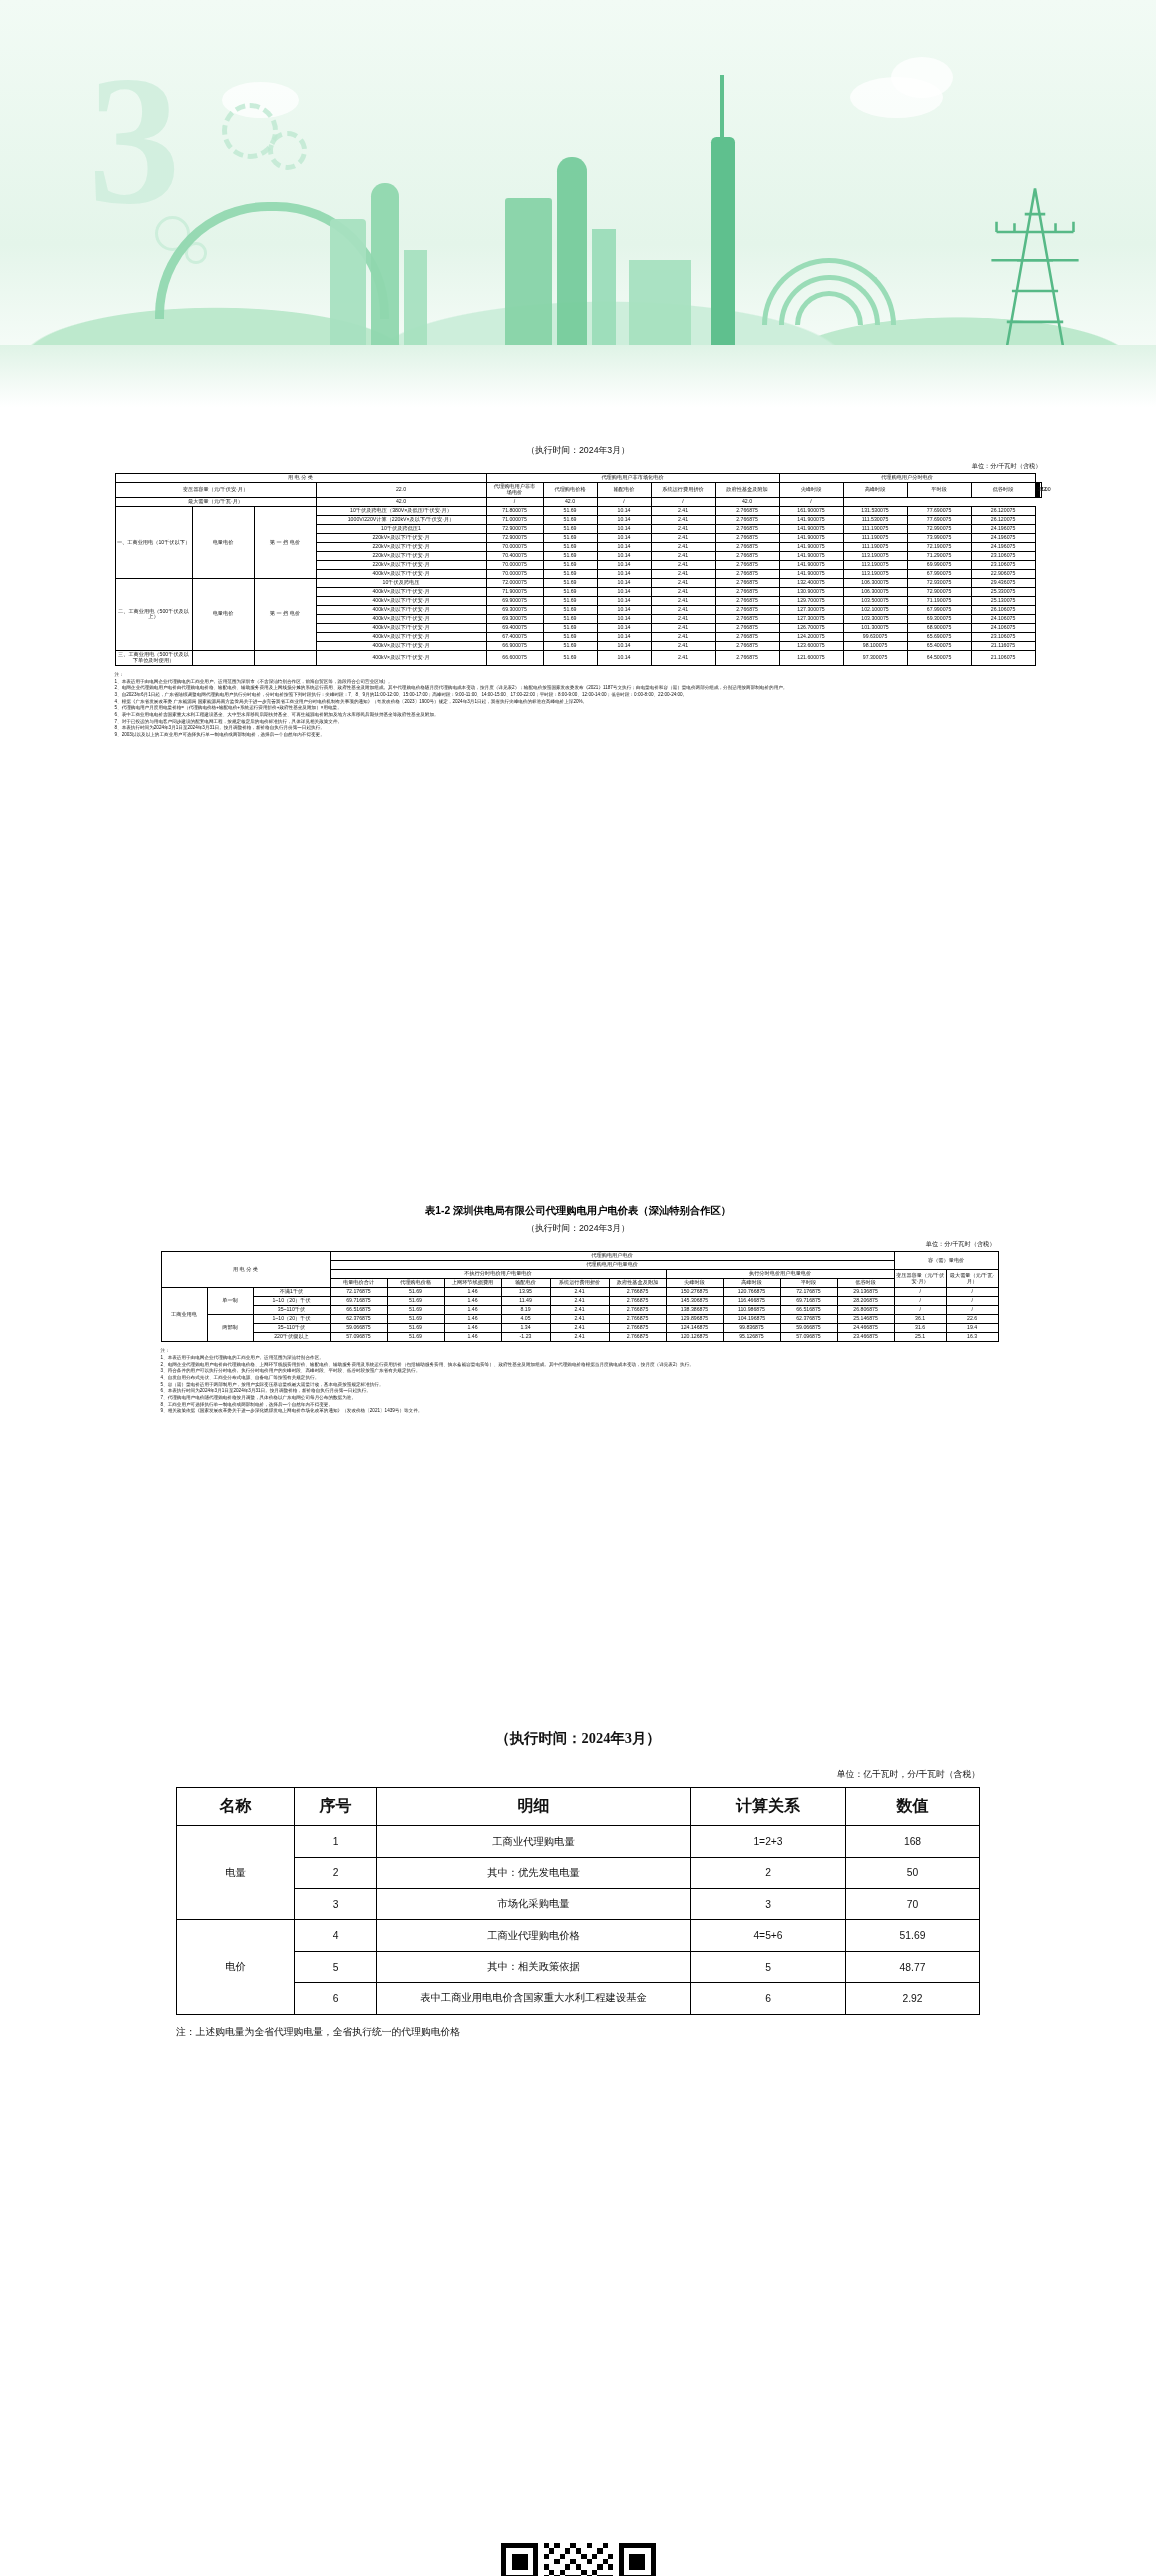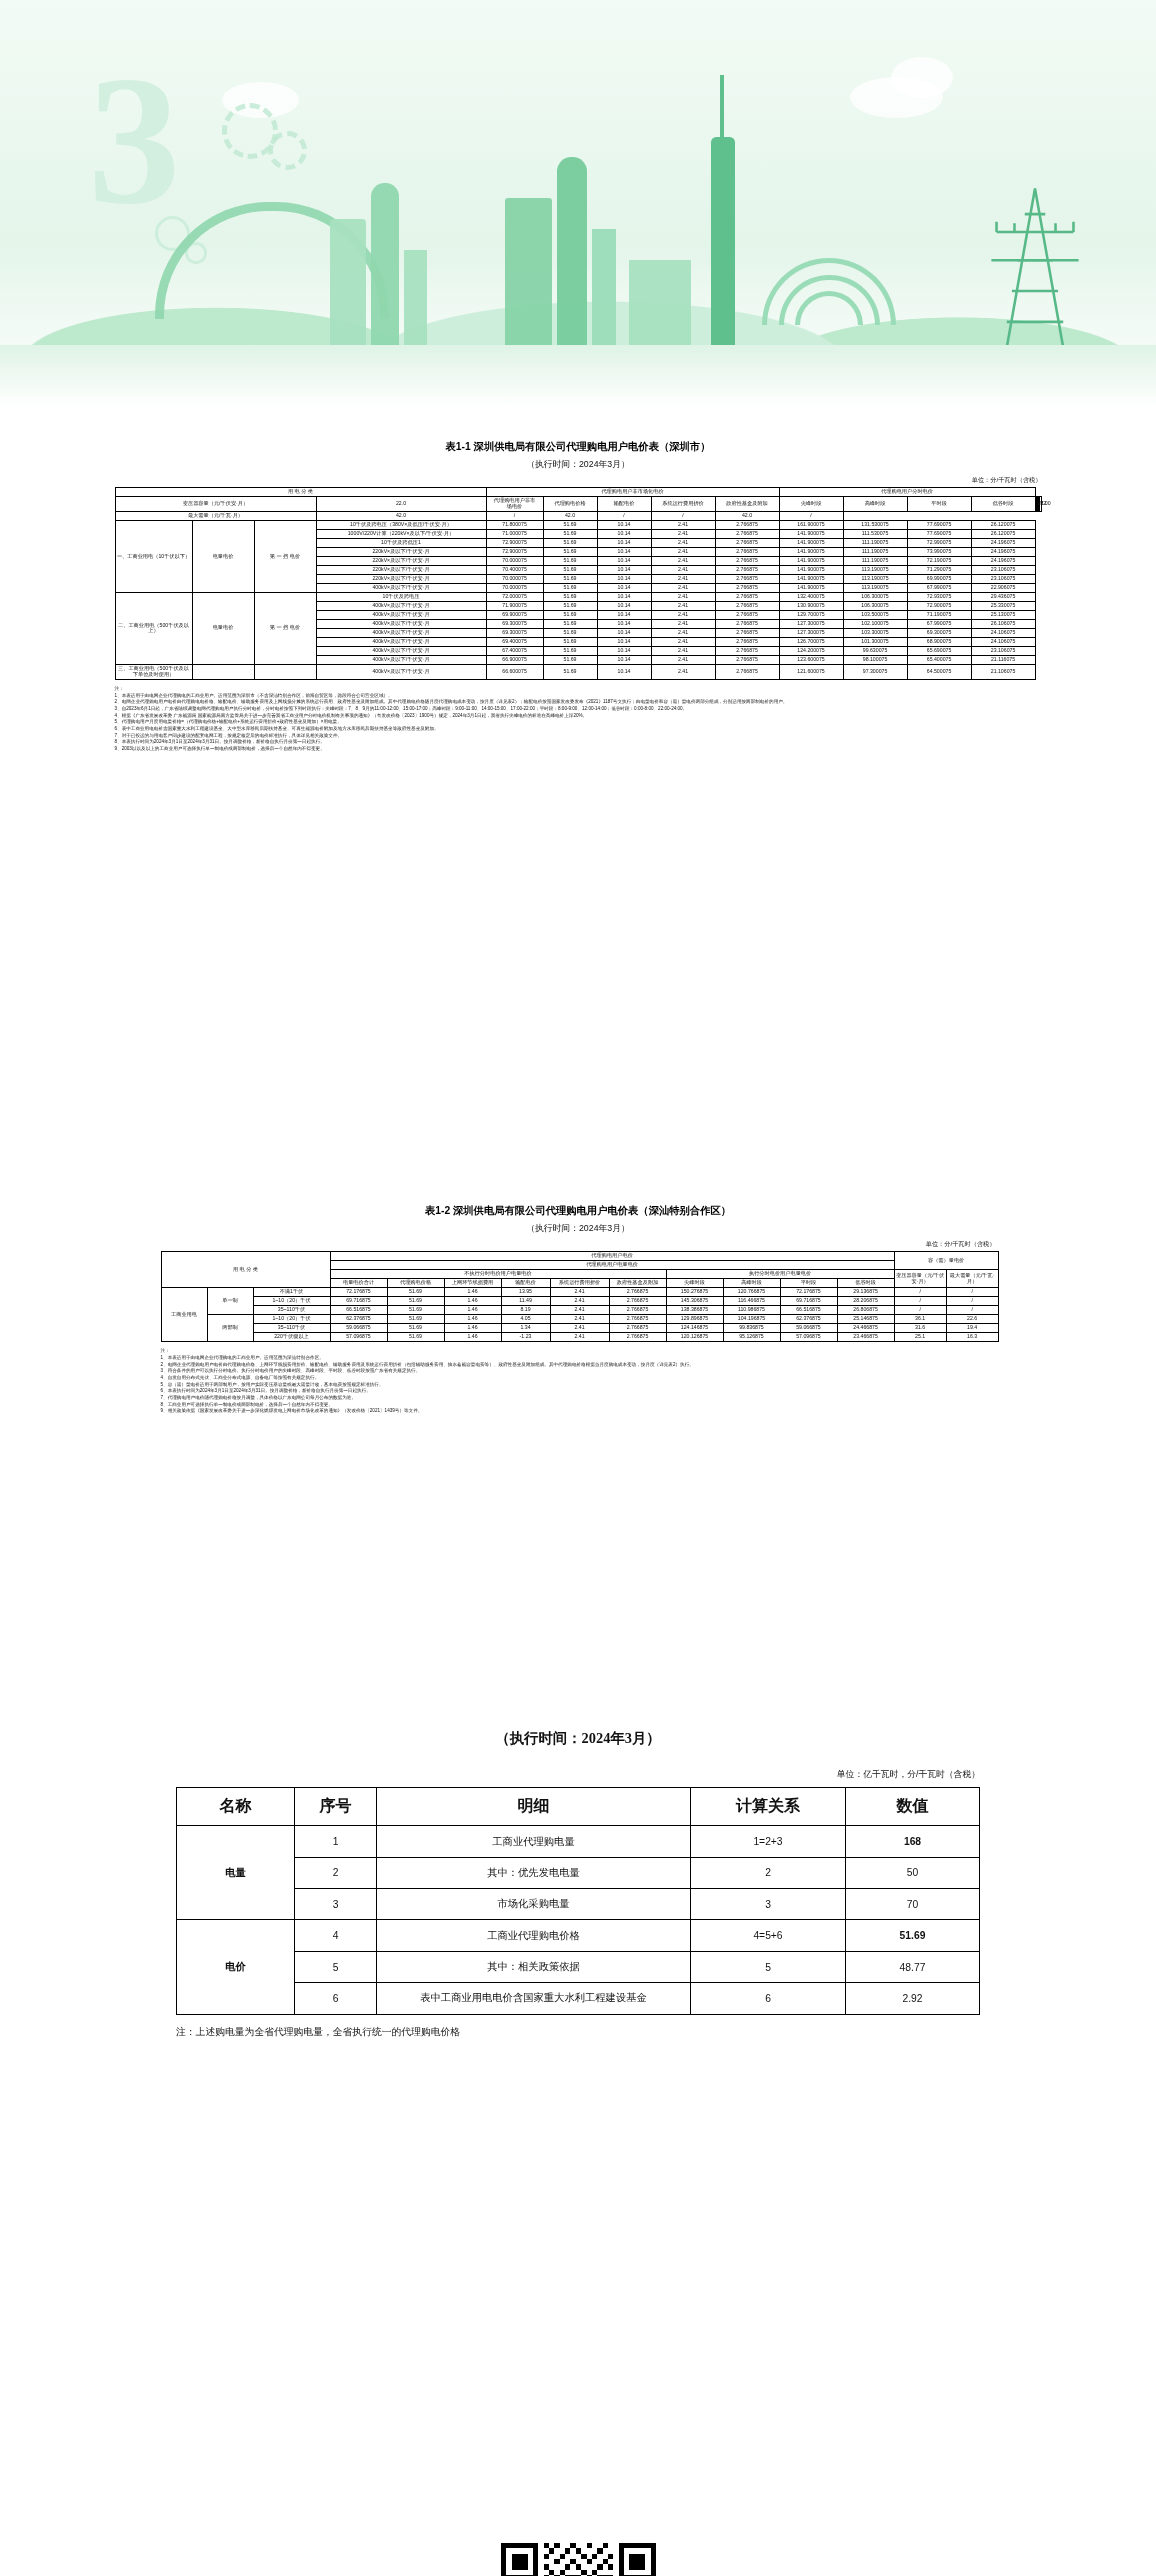"表1-1 深圳供电局有限公司代理购电用户电价表（深圳市）" div.tbl-title { html: <div>表1-1 深圳供电局有限公司代理购电用户电价表（深圳市）</div> -> none }
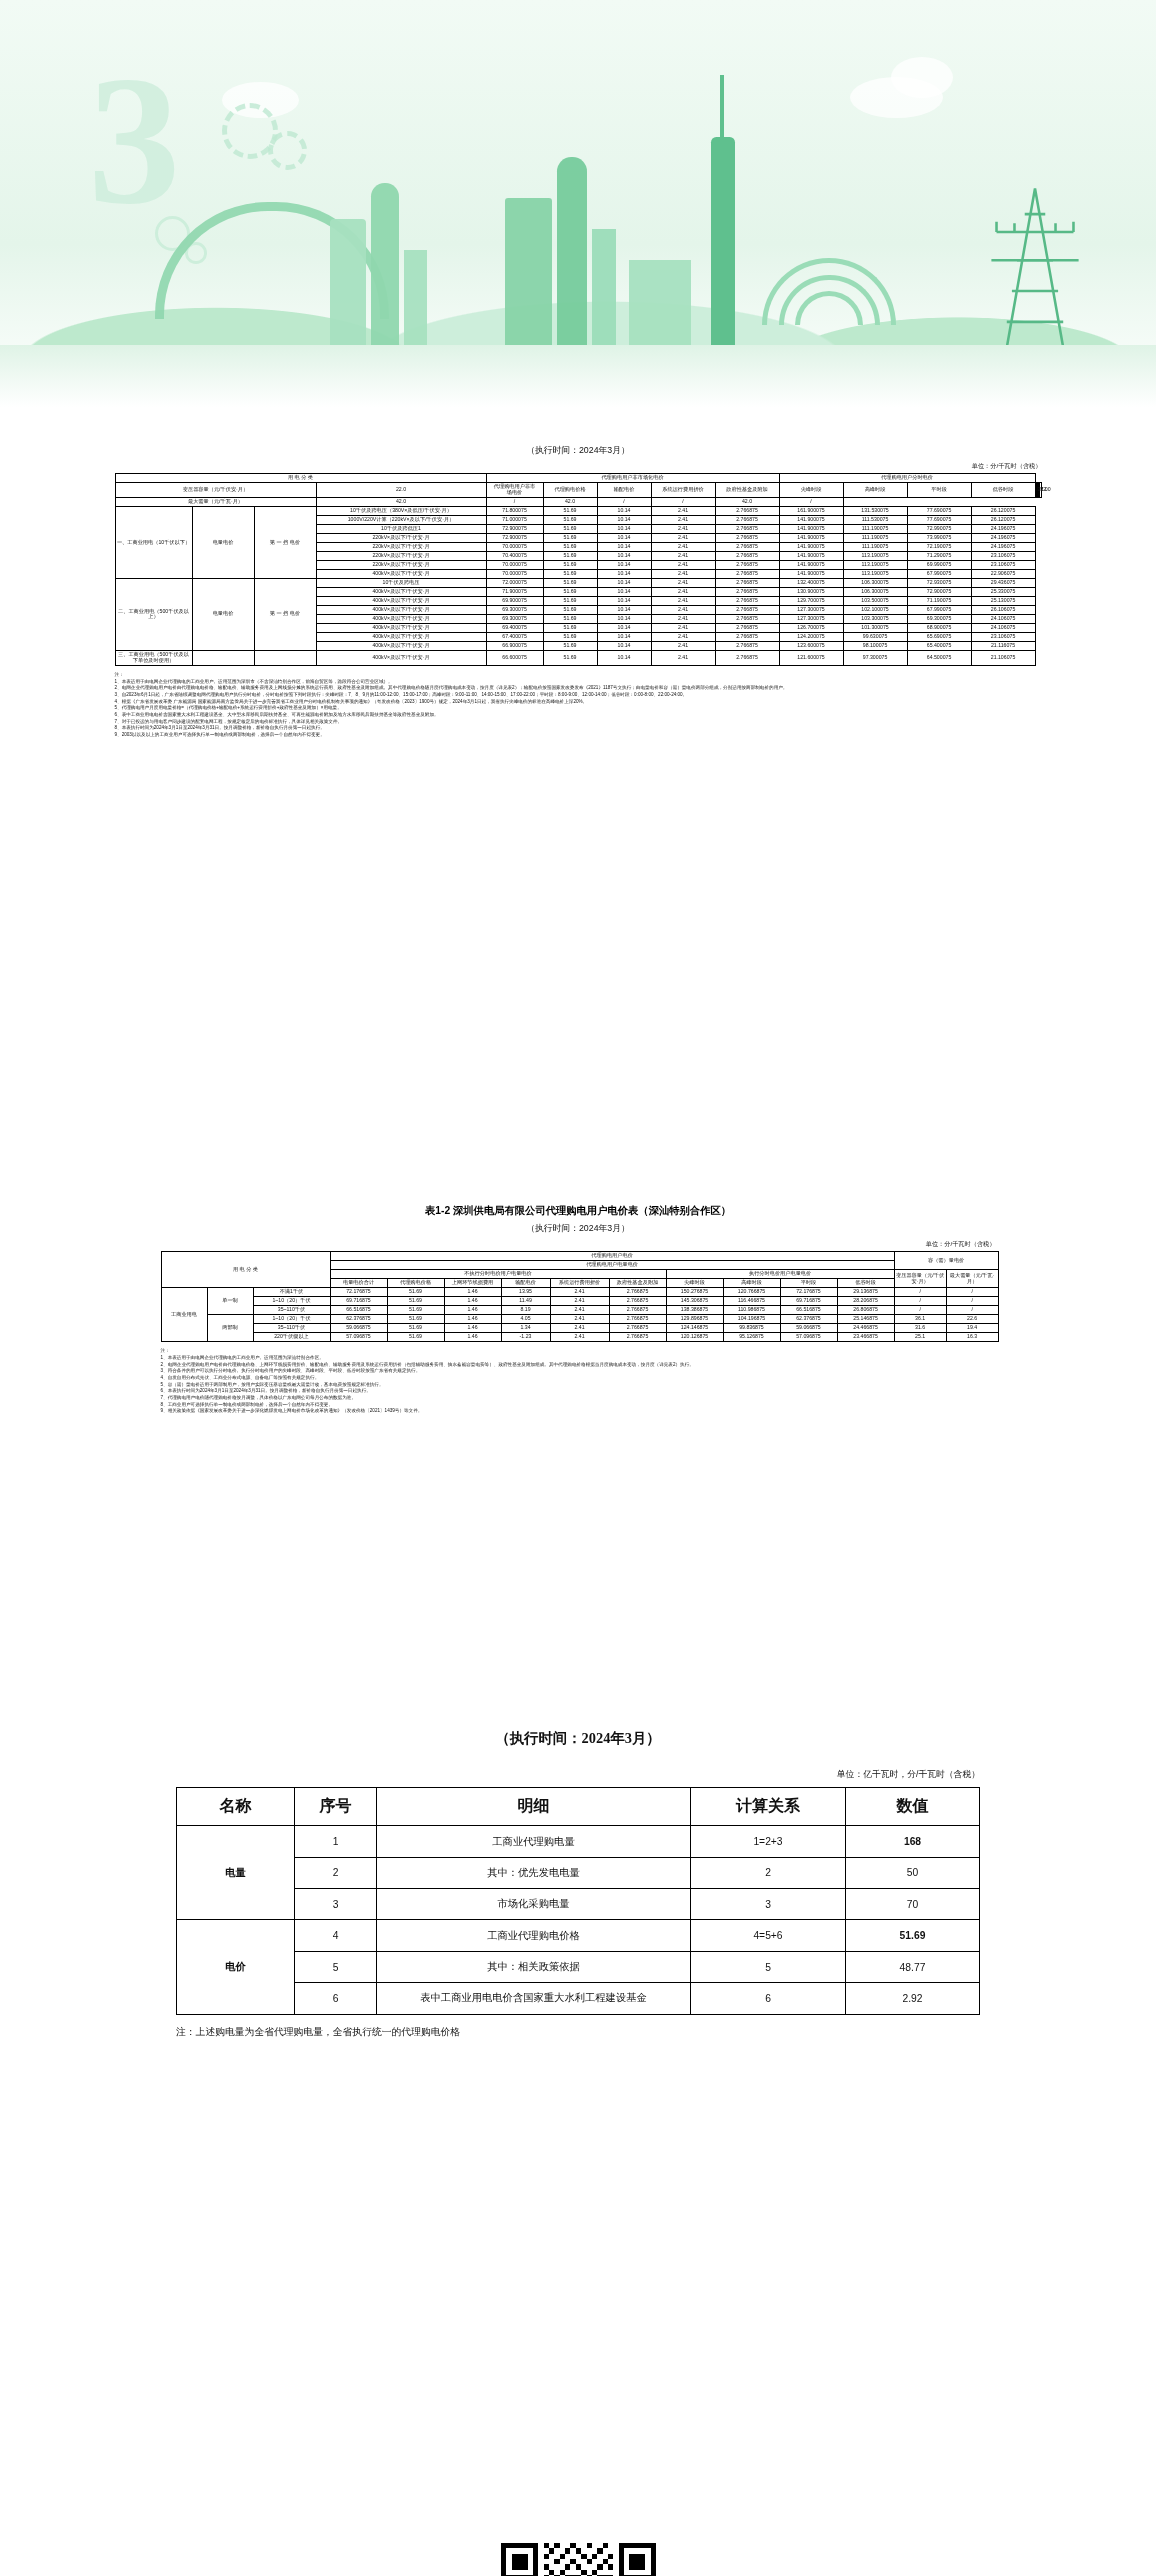"168" table.t2 td.bold { font-weight: 700 -> 400 }
